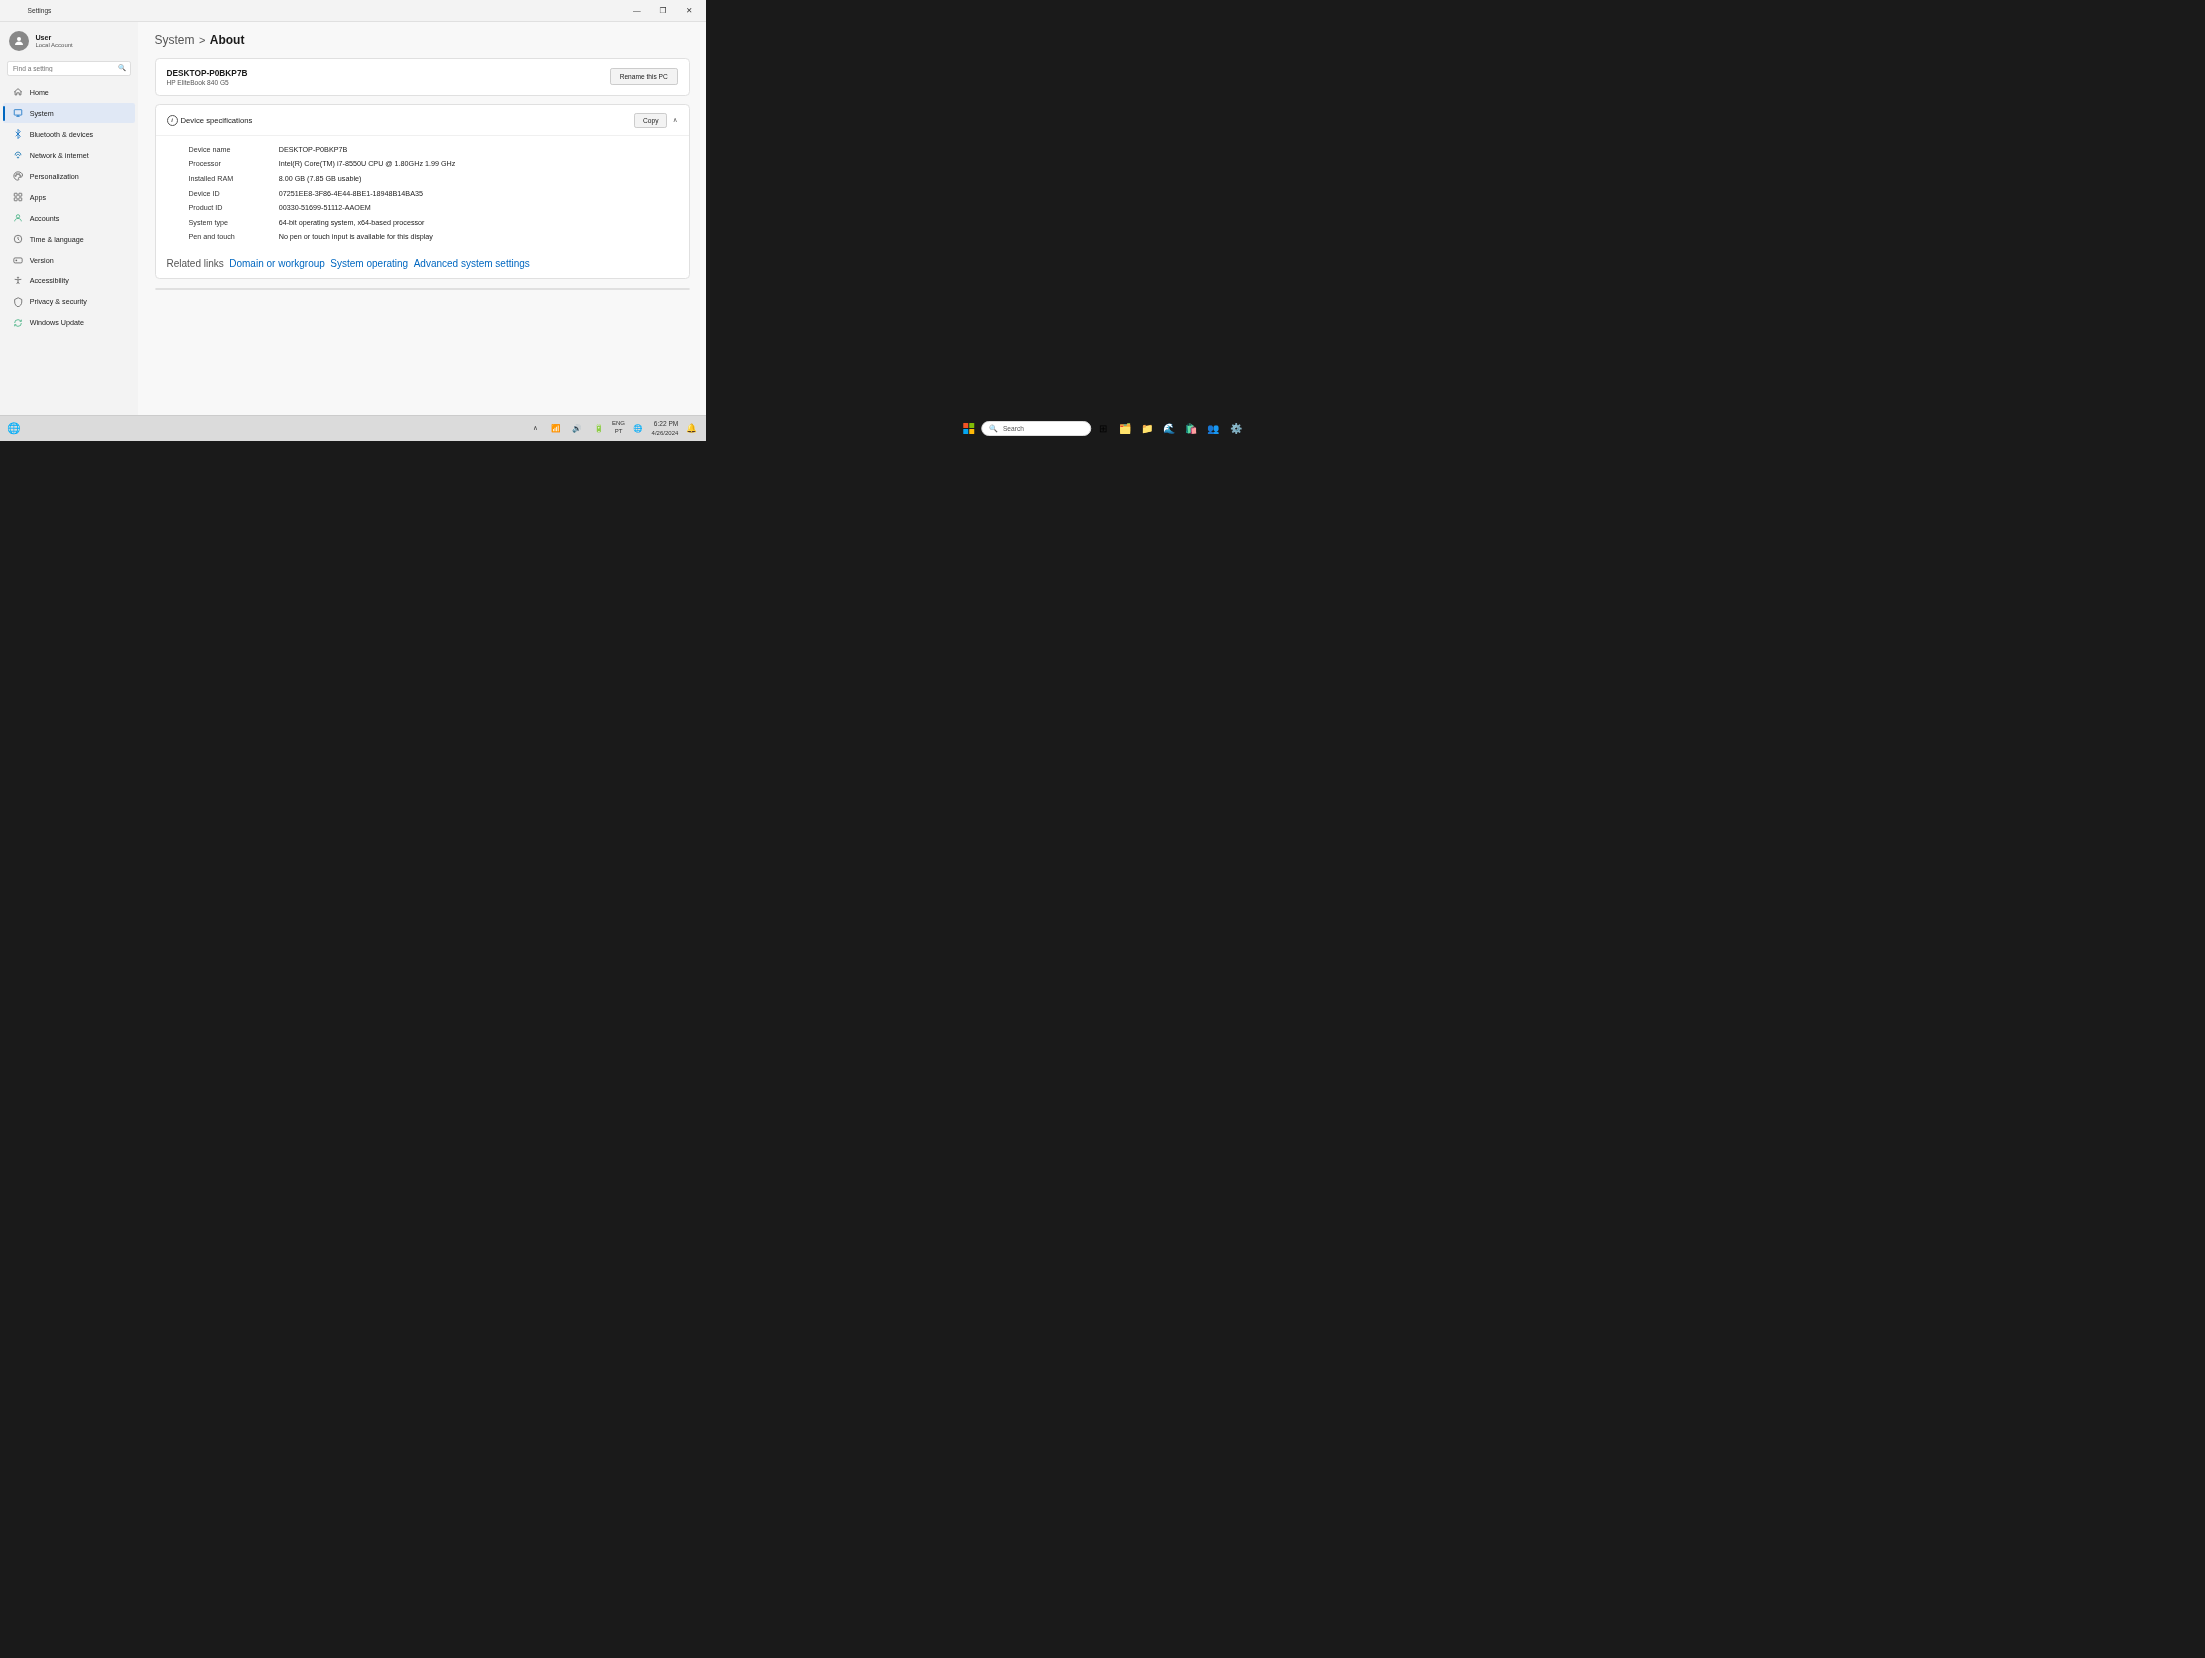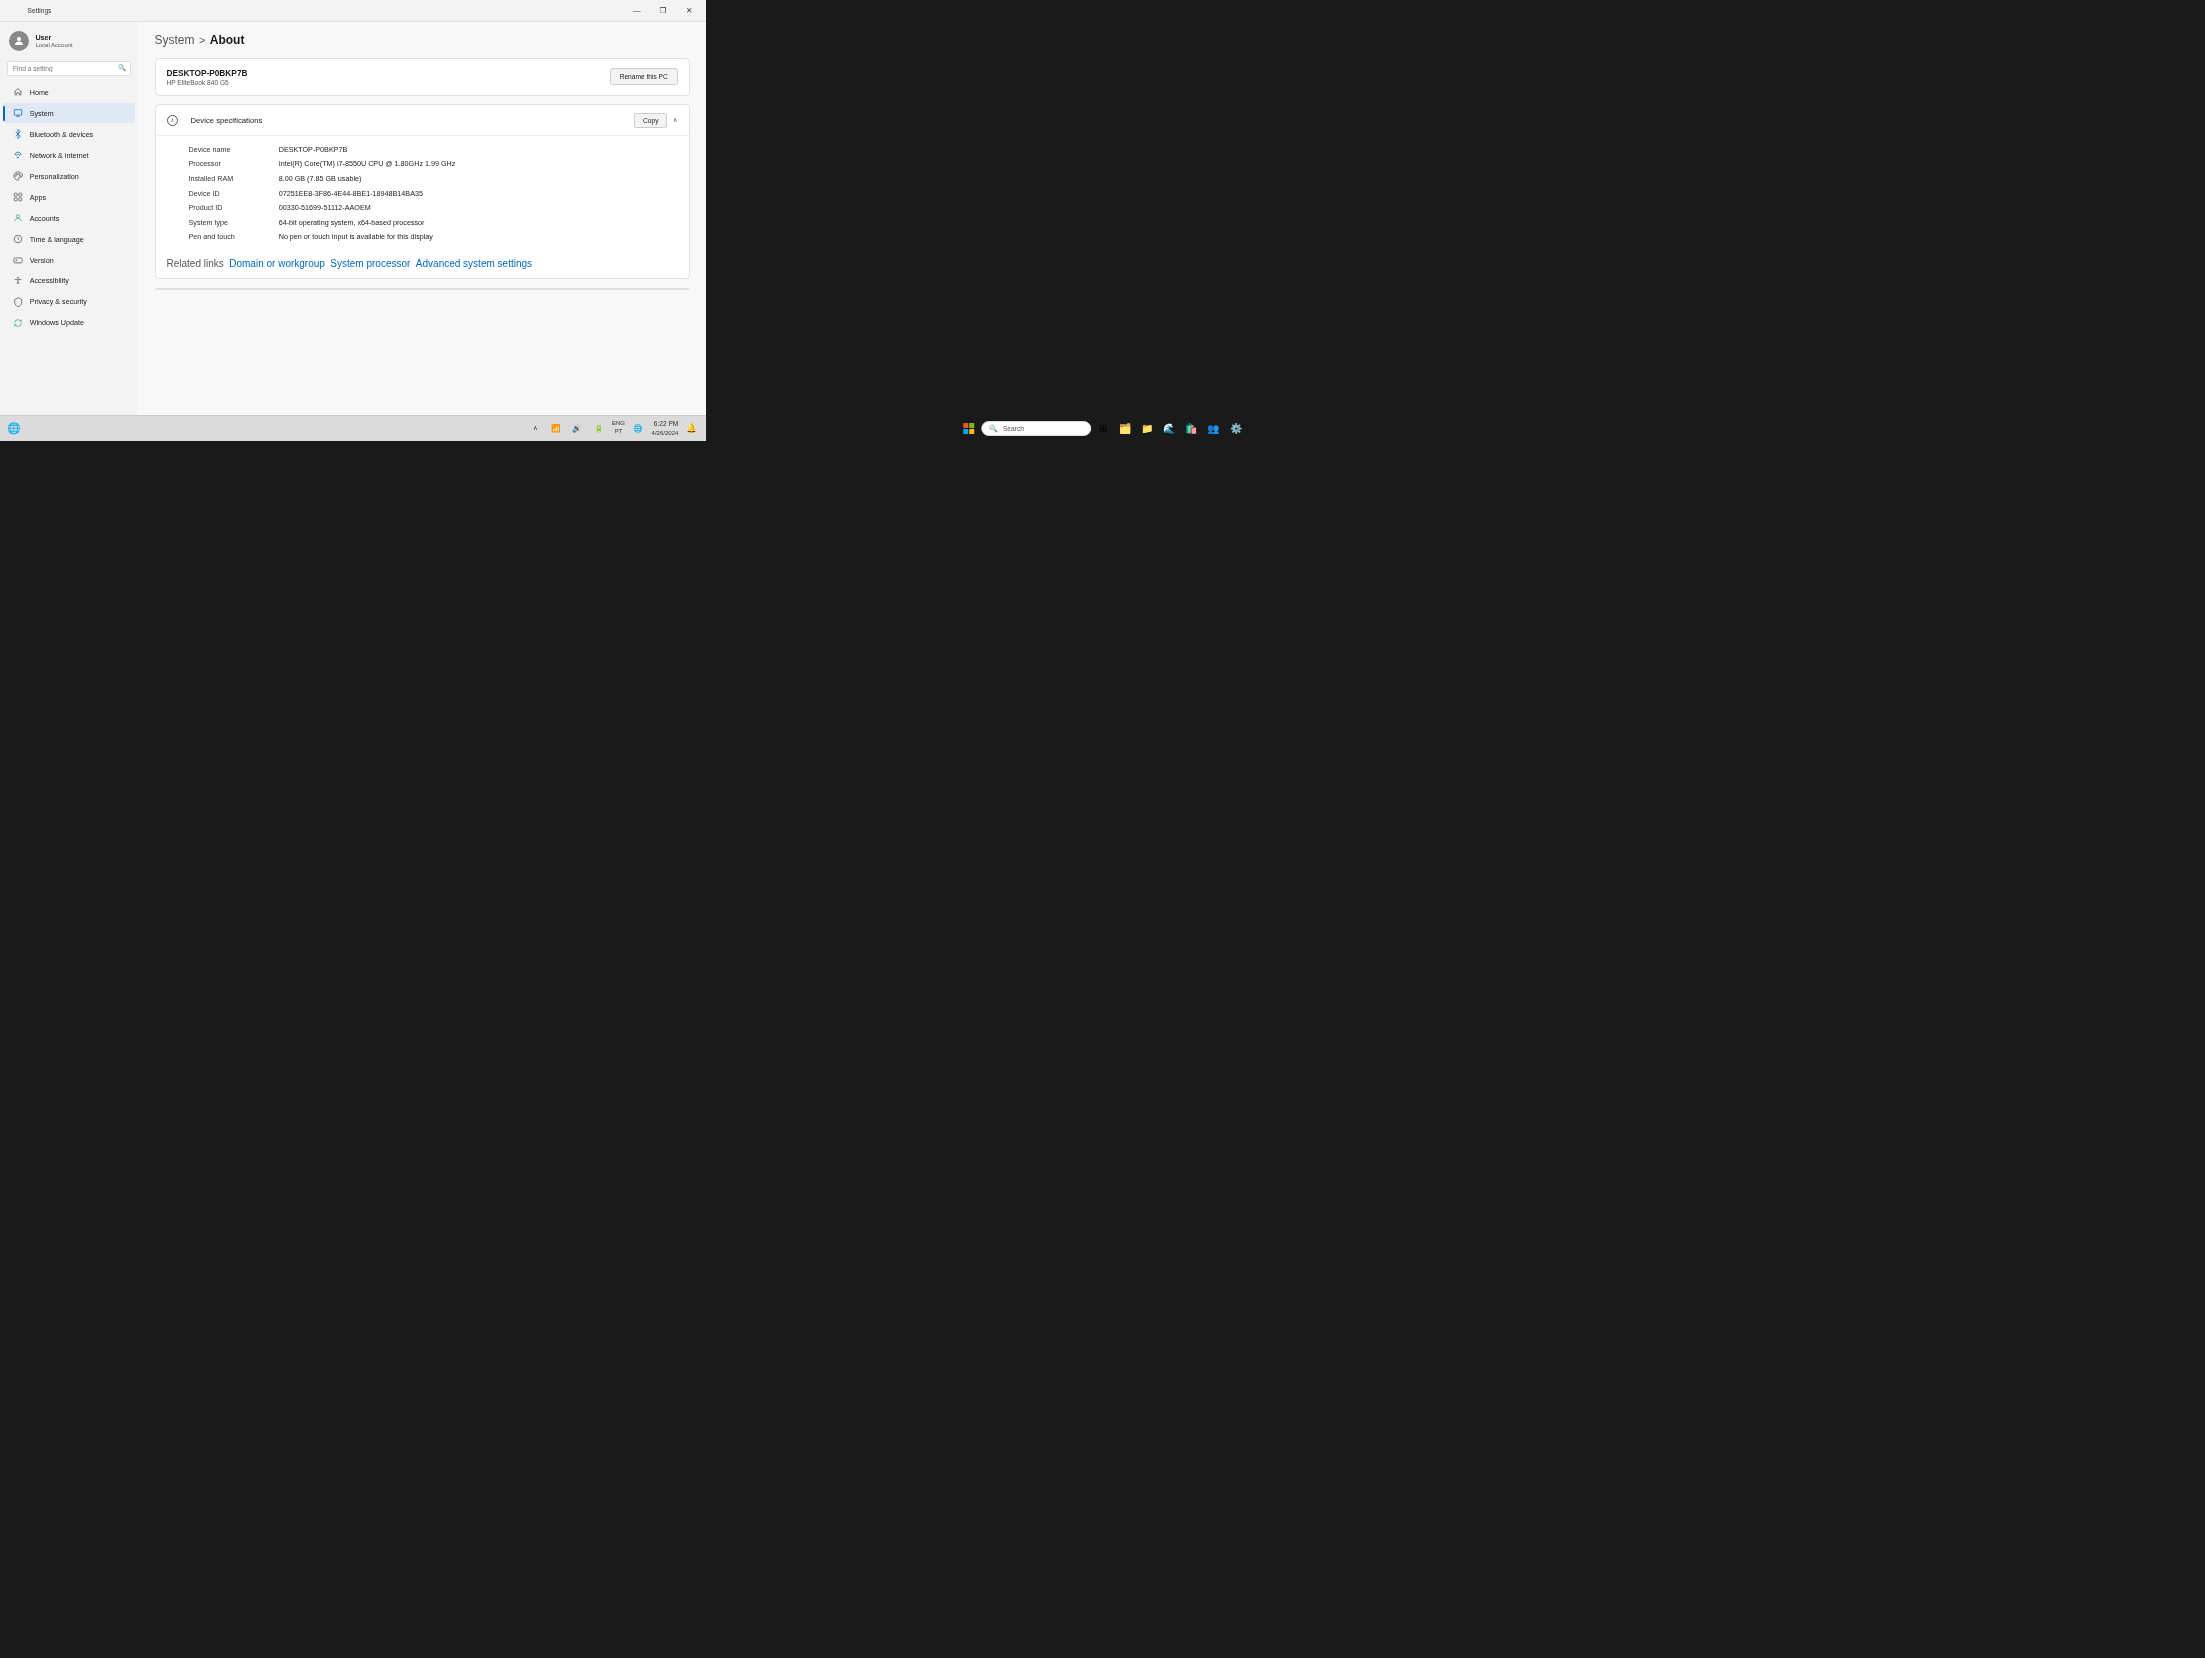"Device specifications" .spec-card-header-left { gap: 13px -> 3px }
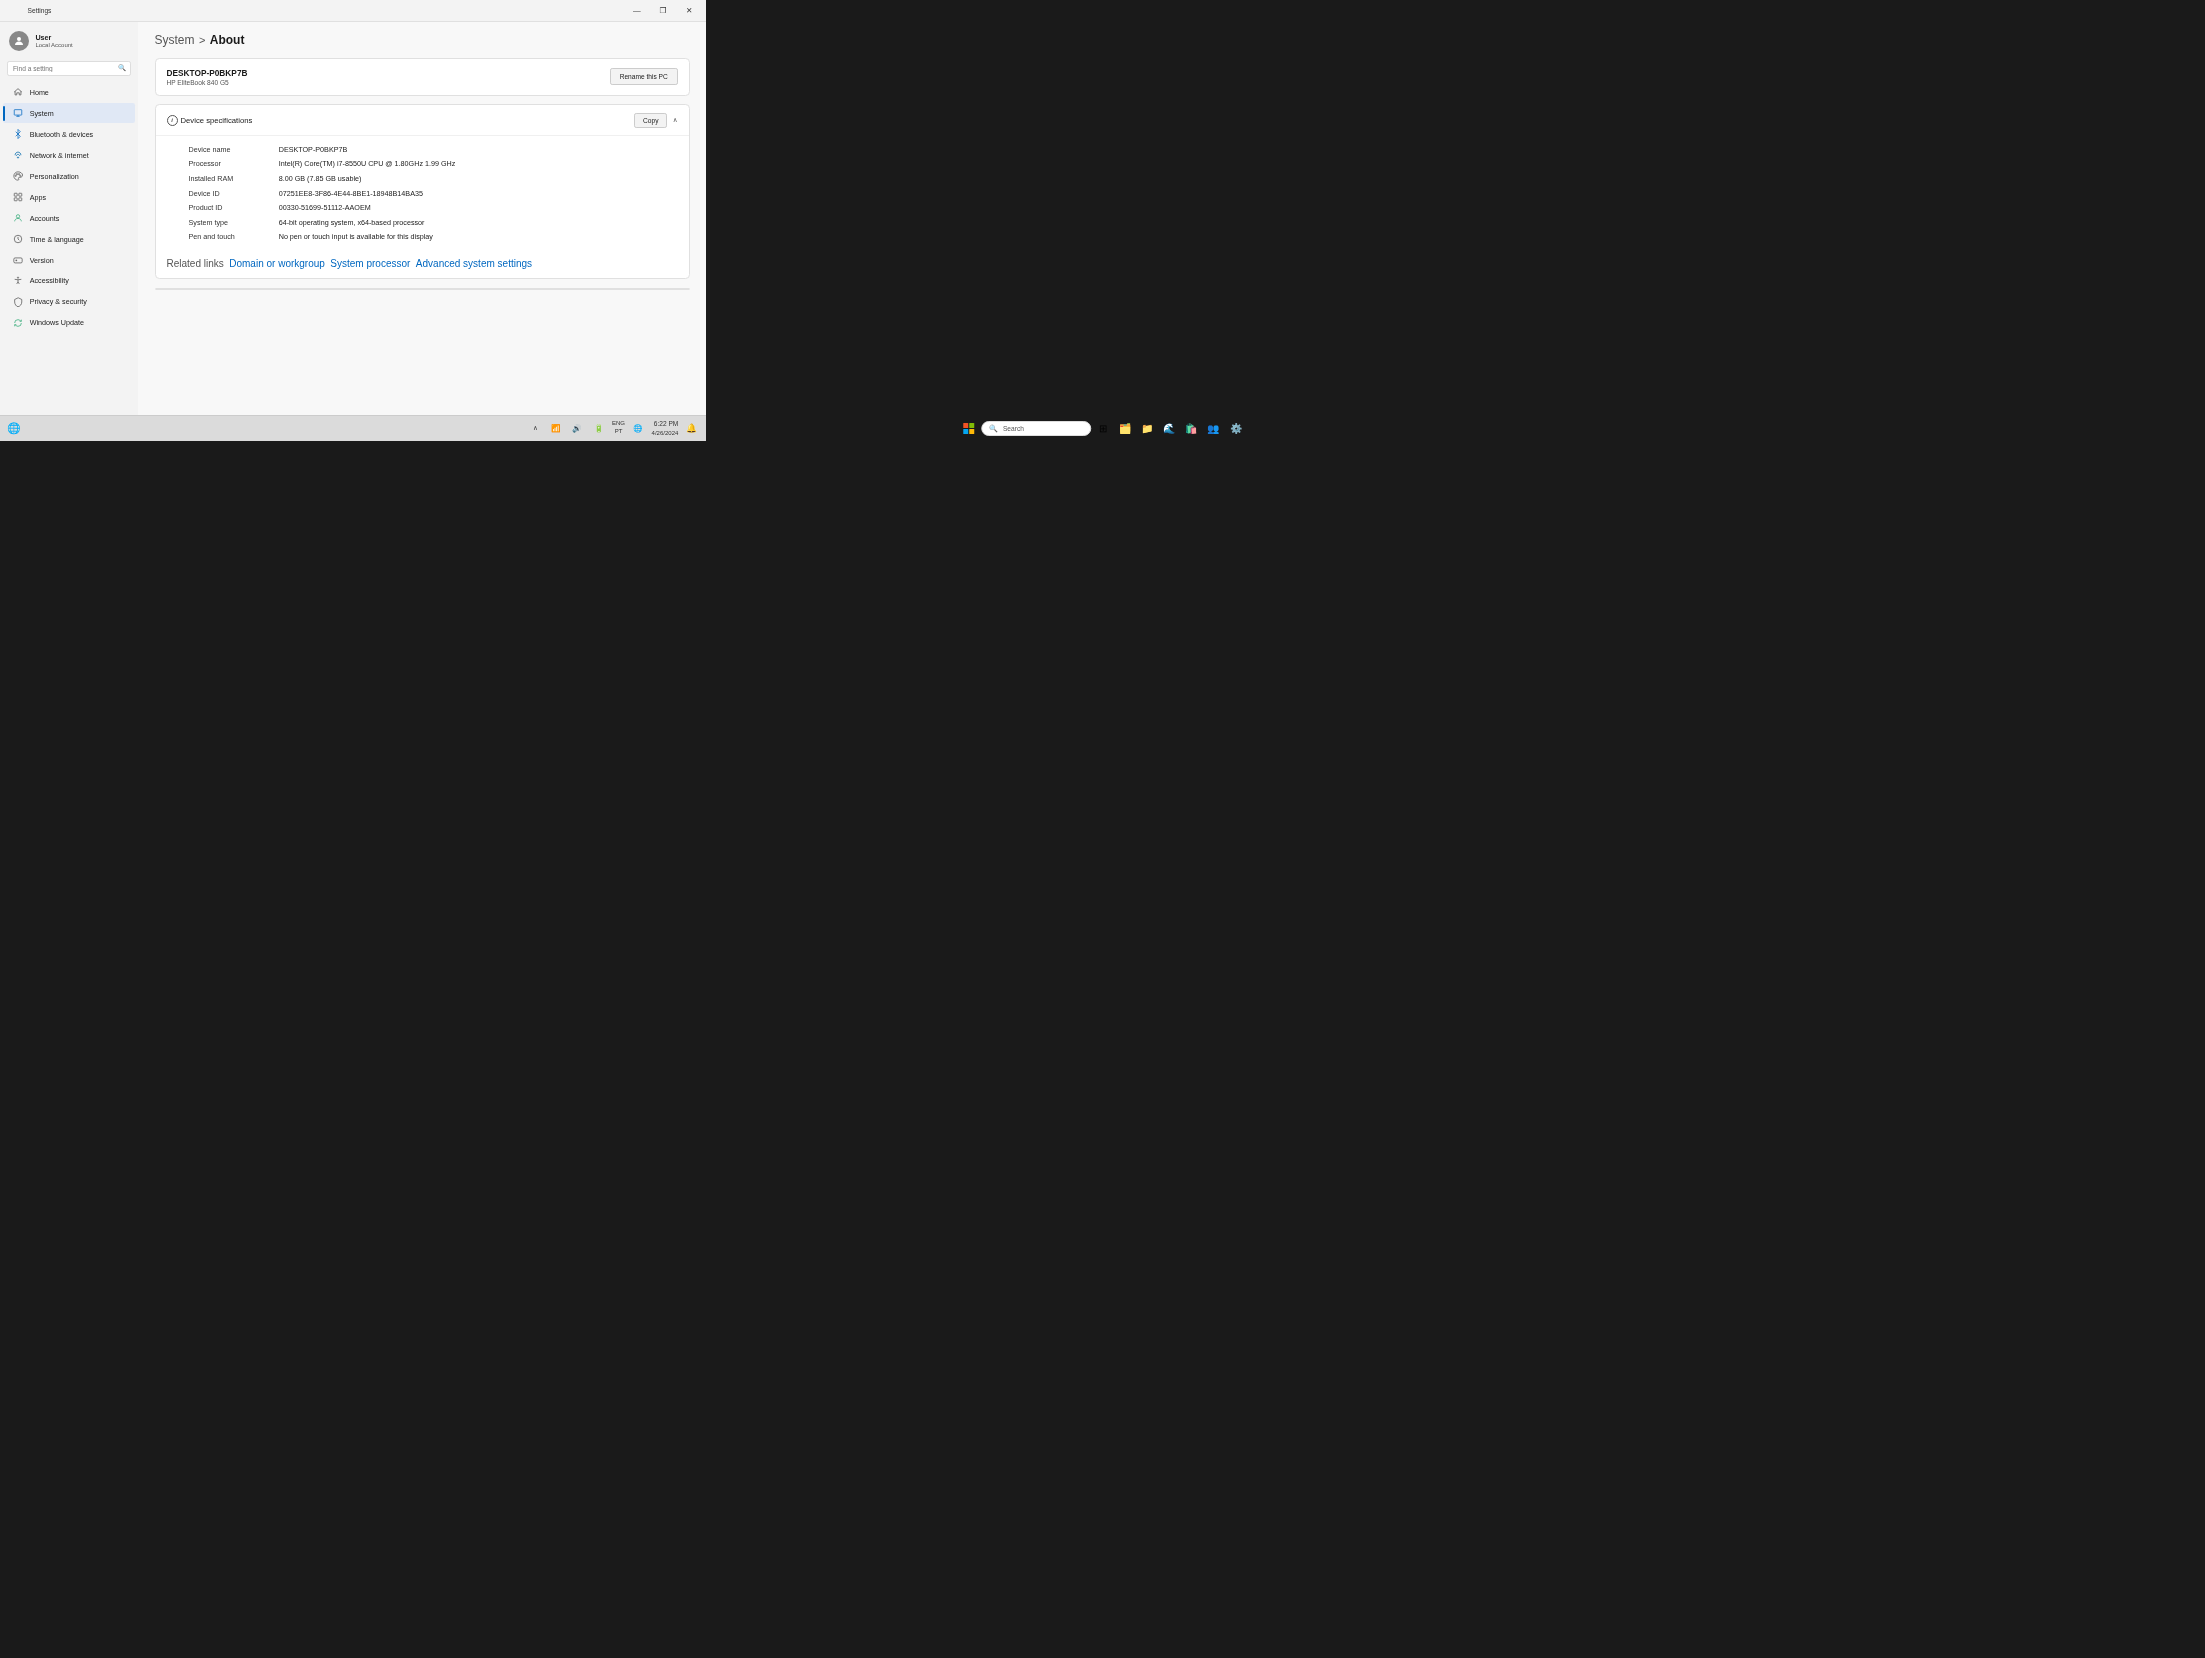"System processor" a.related-link { text: processor -> operating }
